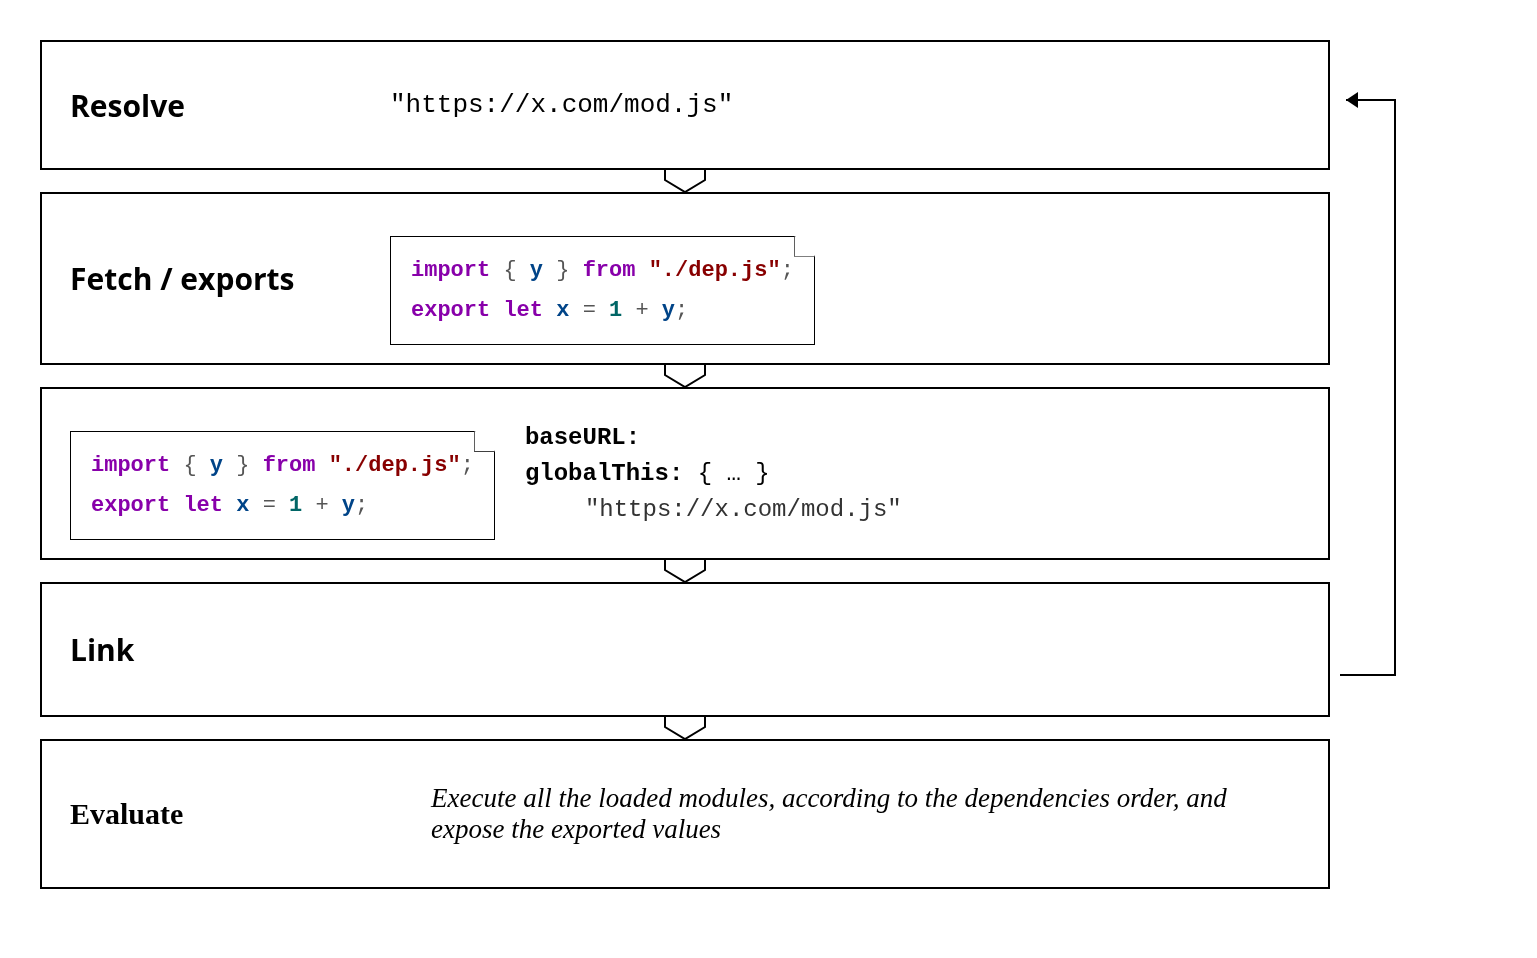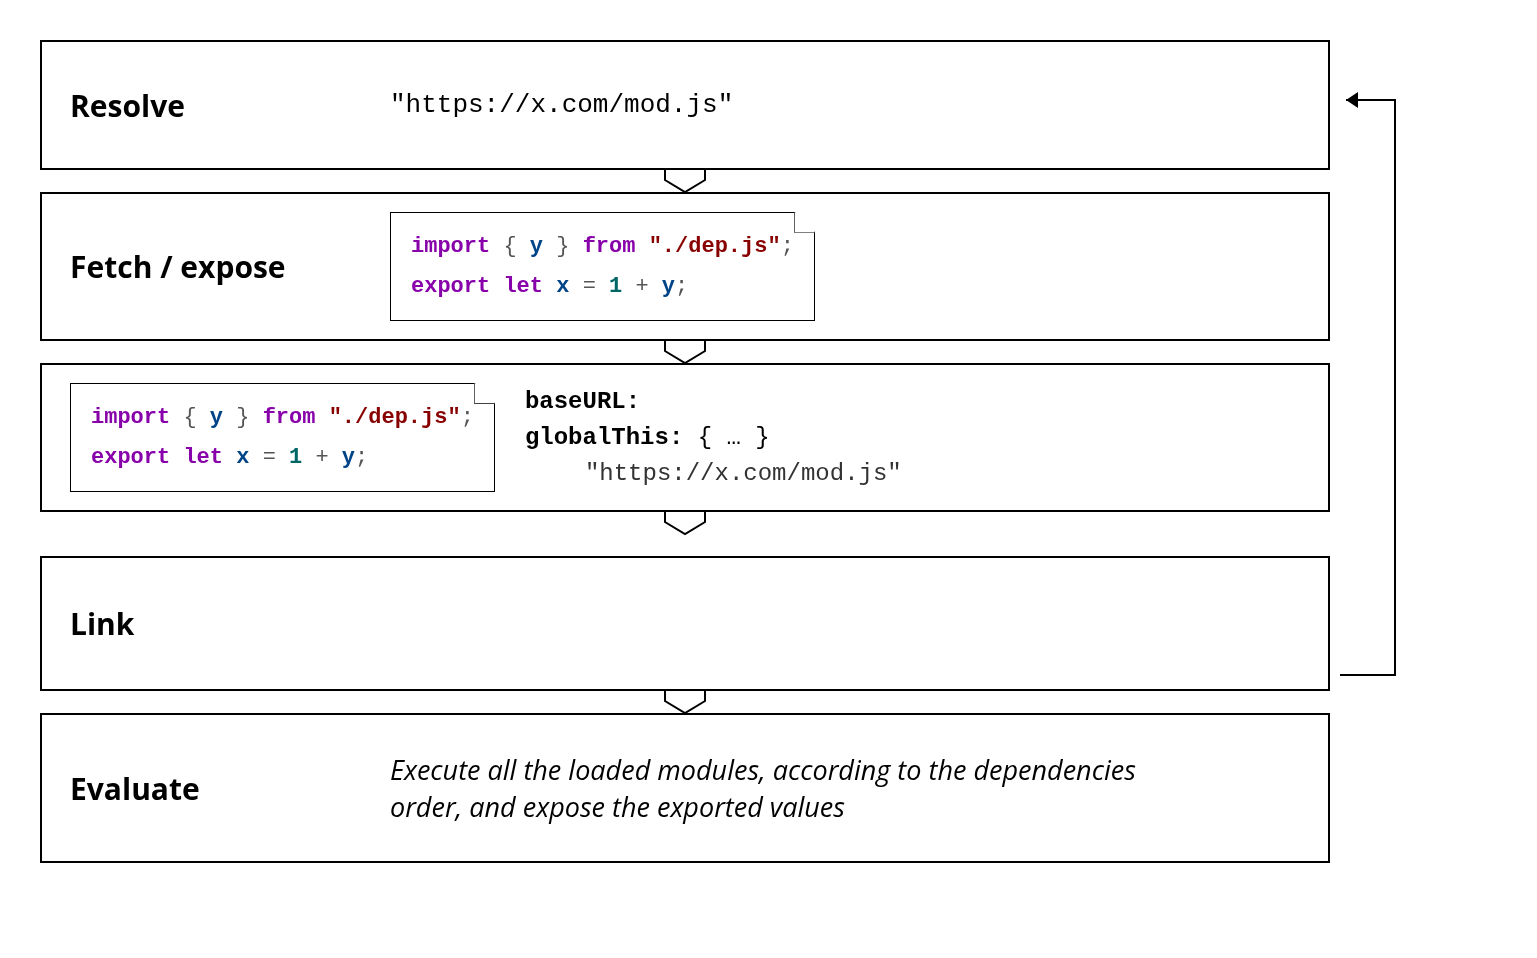"Fetch / expose" div.stage-title { text: expose -> exports }
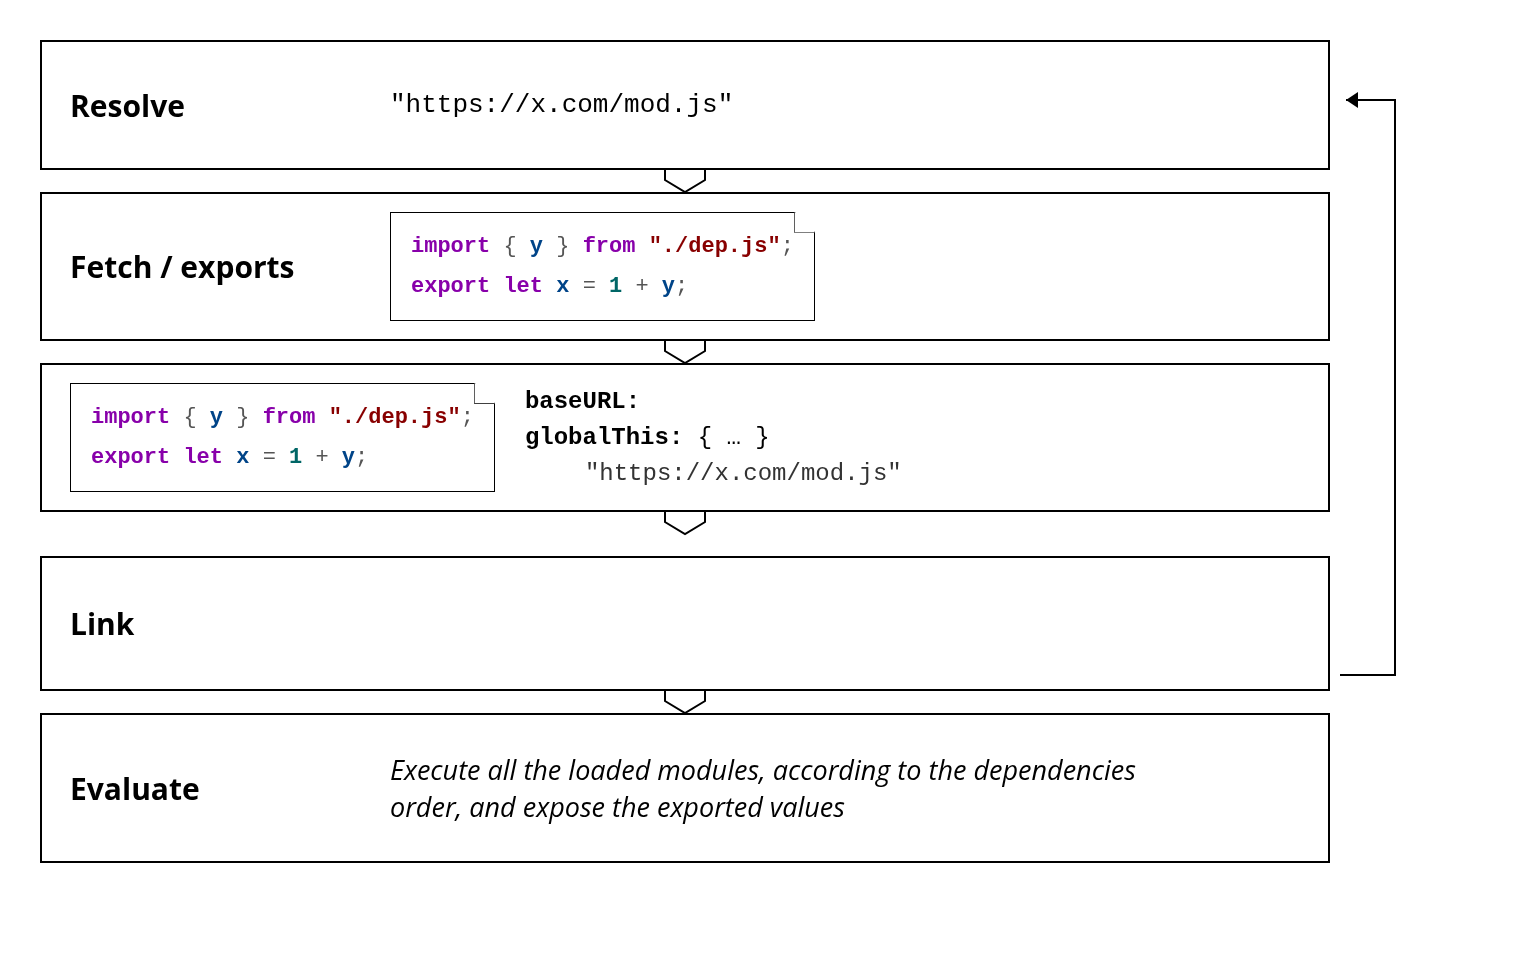"import { y } from" .code-card { margin-top: none -> 24px }
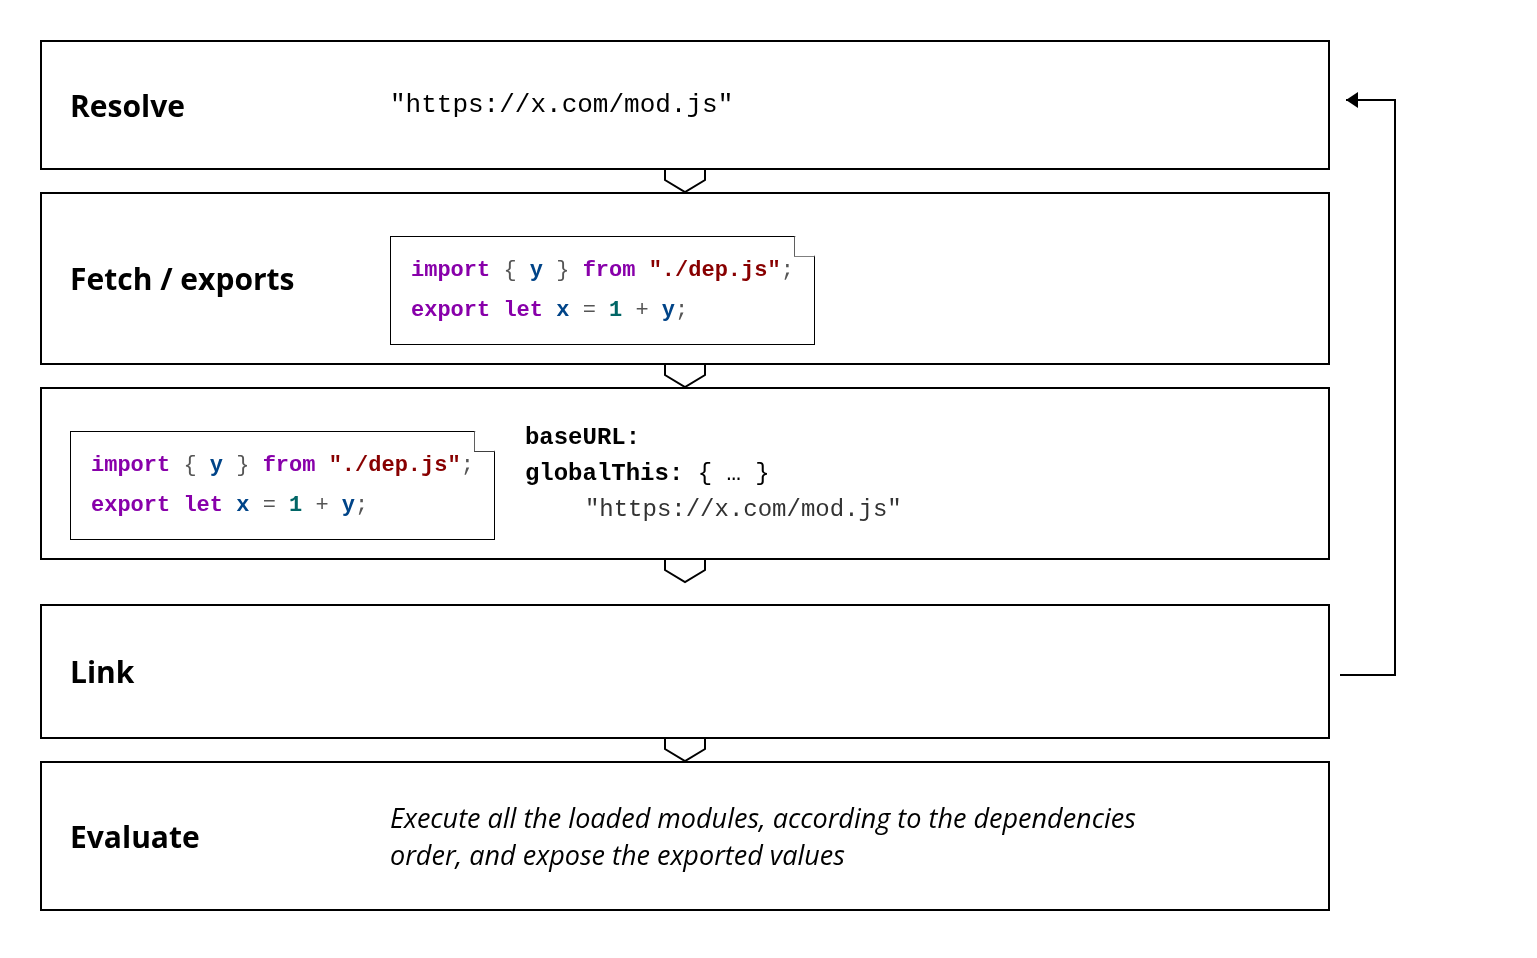"Link" div.stage { margin-top: 22px -> none }
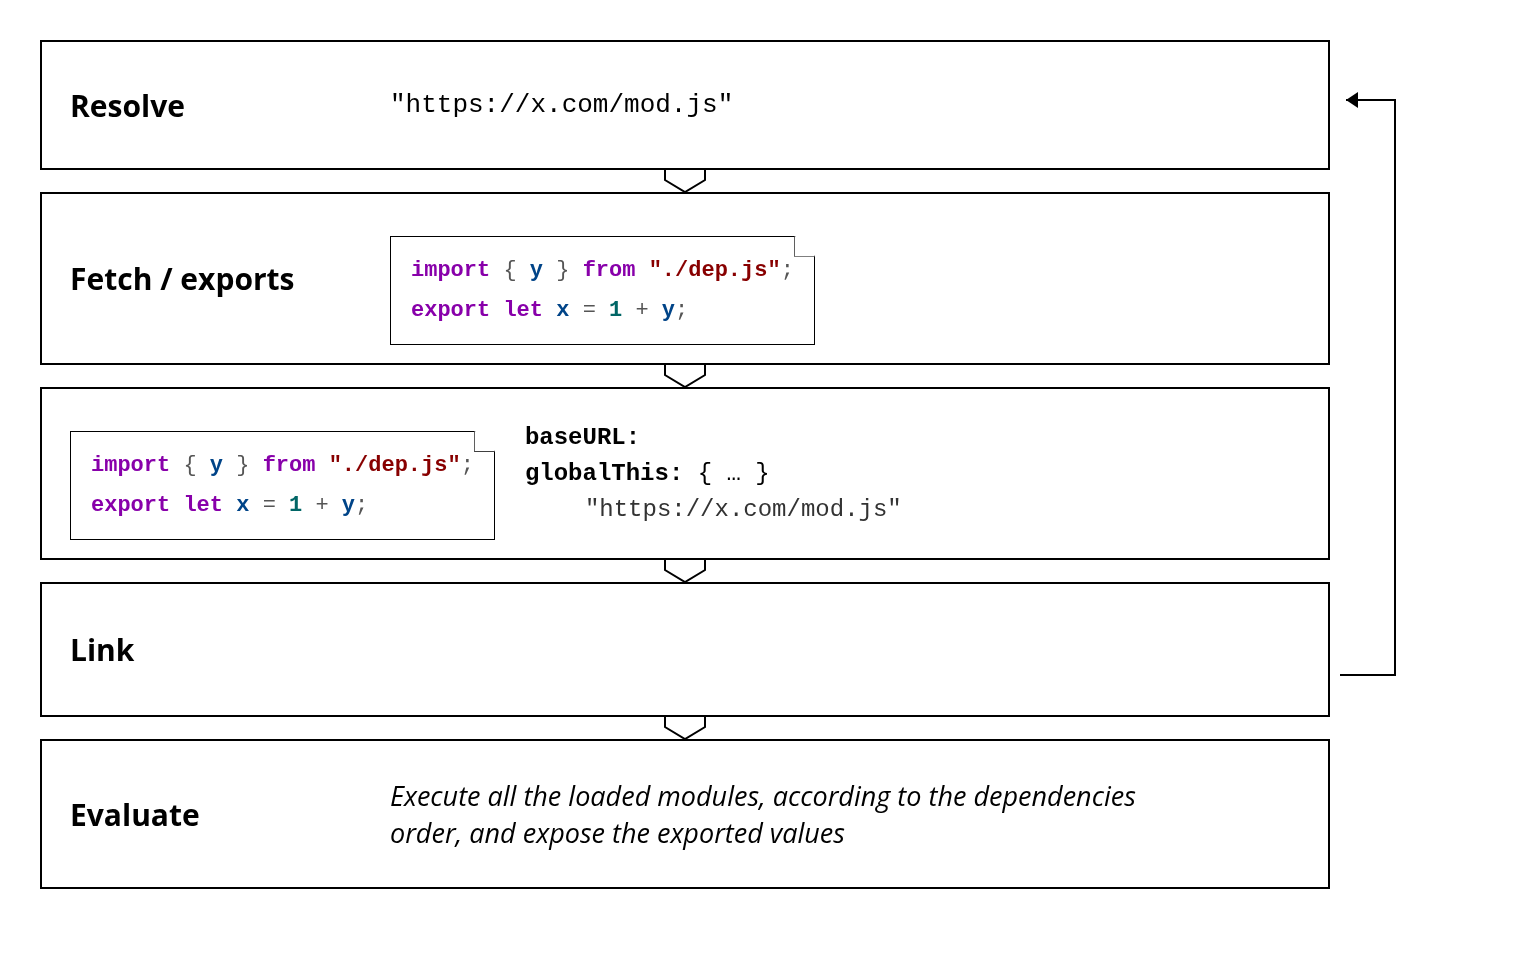"Evaluate" div.stage { font-family: none -> Liberation Serif, serif }
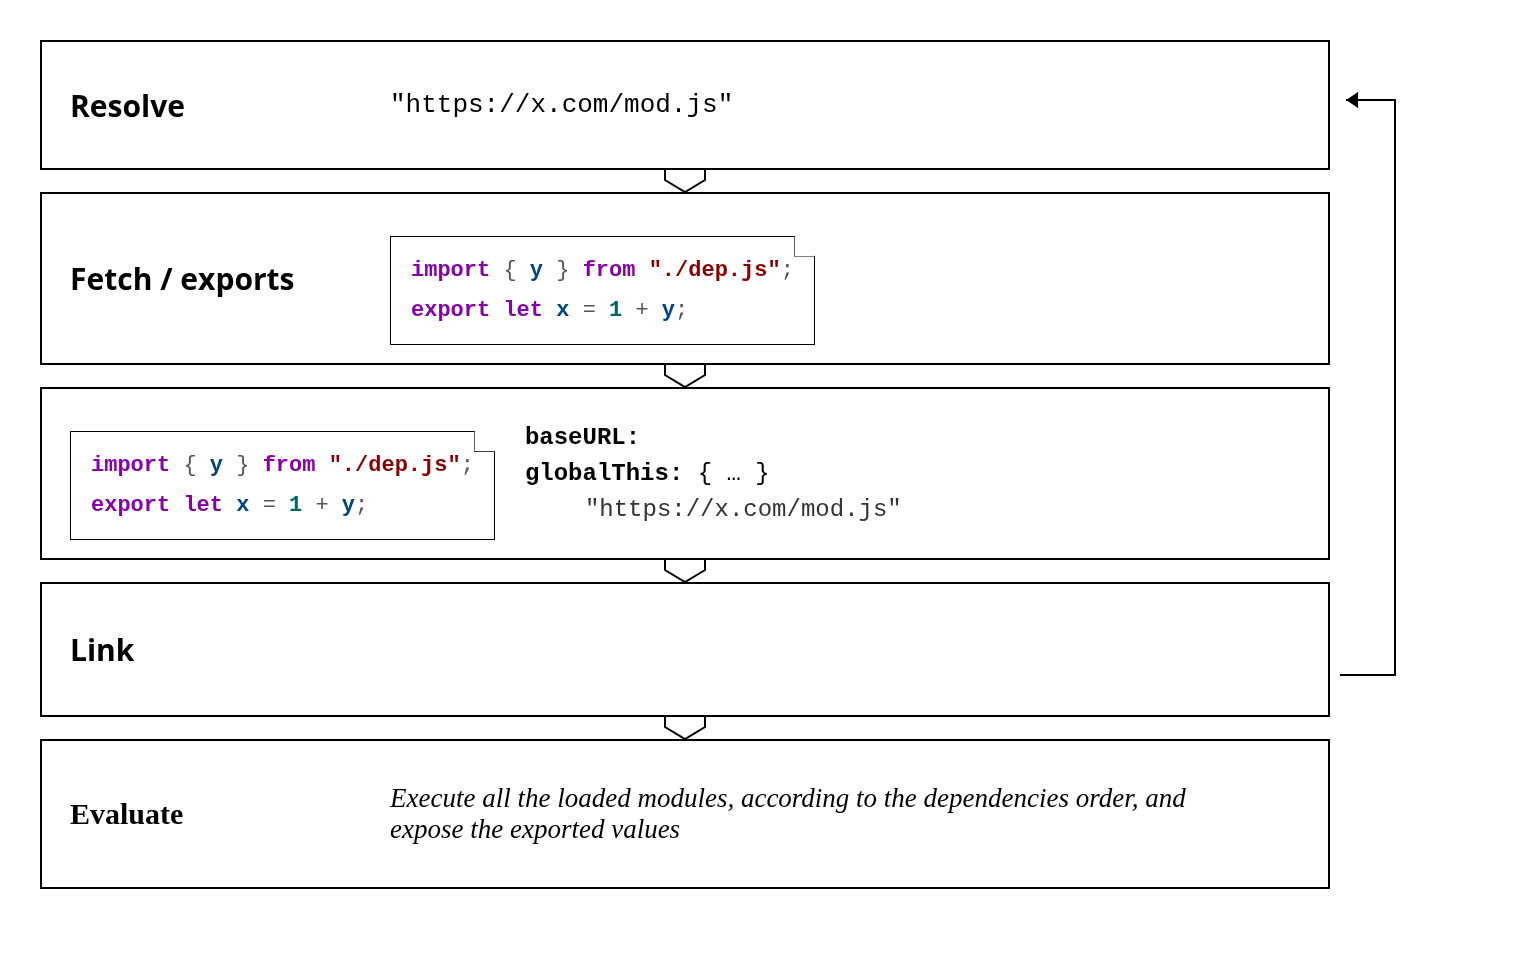"Execute all the loaded modules," span.italic { margin-left: none -> 41px }
